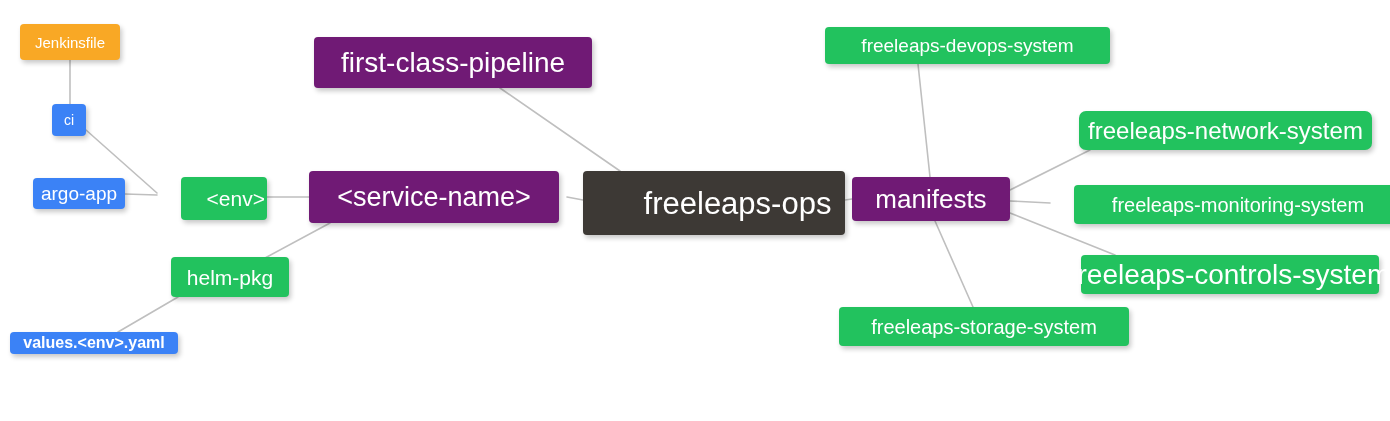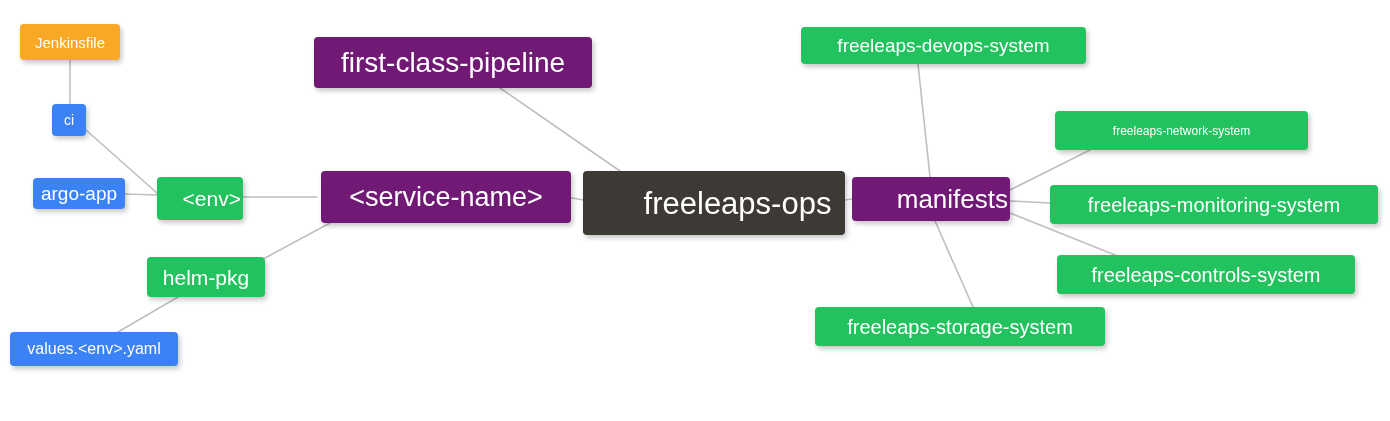"freeleaps-devops-system" .c-green { margin-left: none -> 24px }
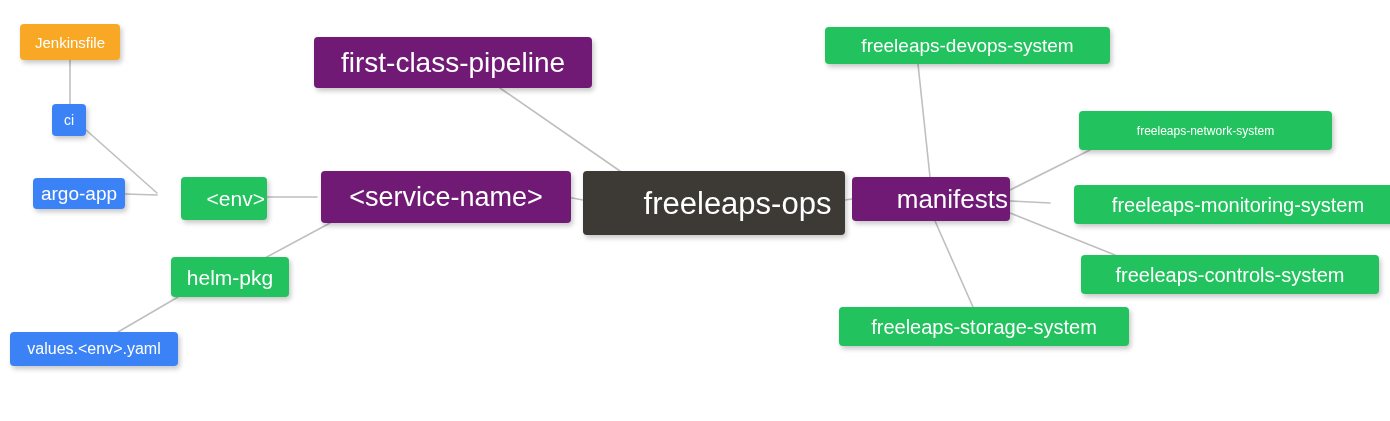"freeleaps-network-system" div.node { border-radius: none -> 7px; font-size: 12px -> 24px; width: 253px -> 293px }
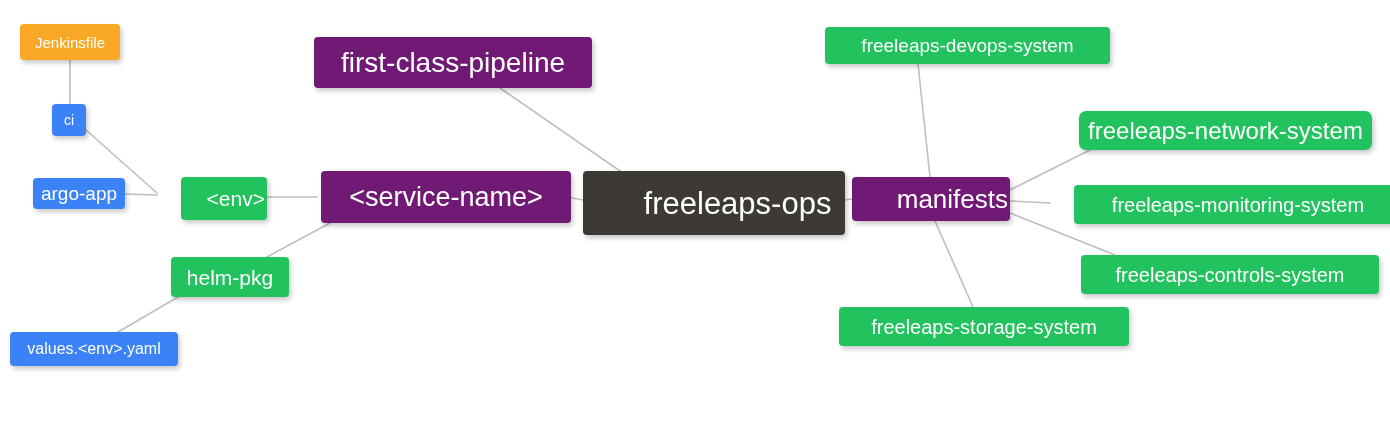"<service-name>" div.node { left: 321px -> 309px }
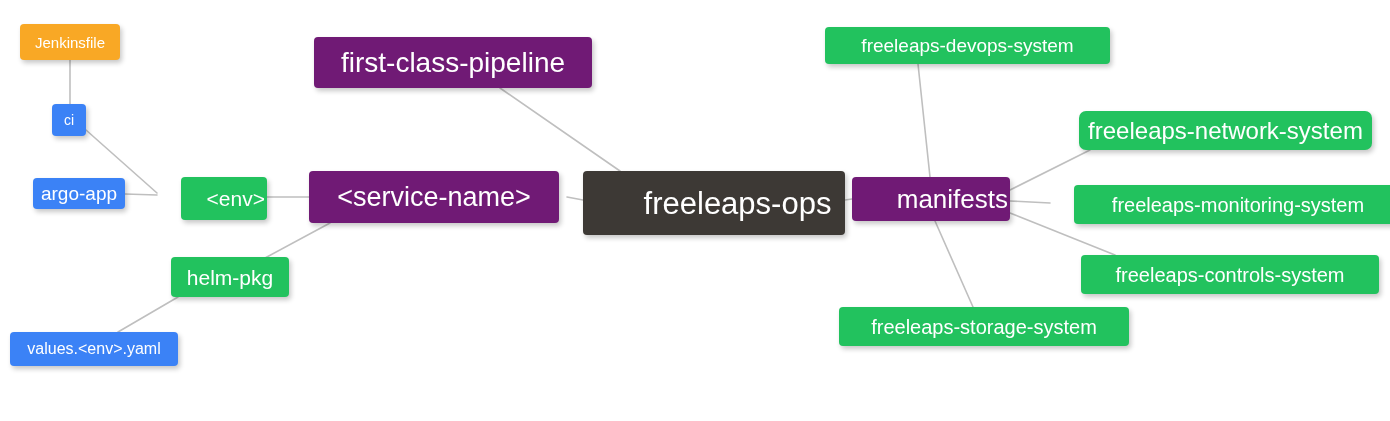"manifests" div.node { justify-content: flex-end -> none }
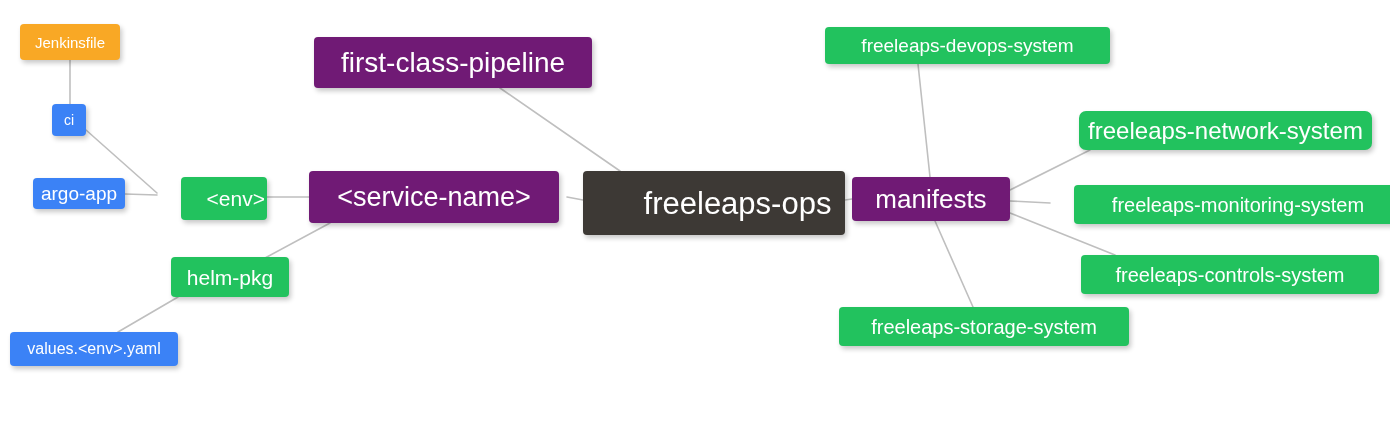"freeleaps-controls-system" div.node { font-size: 20px -> 28px }
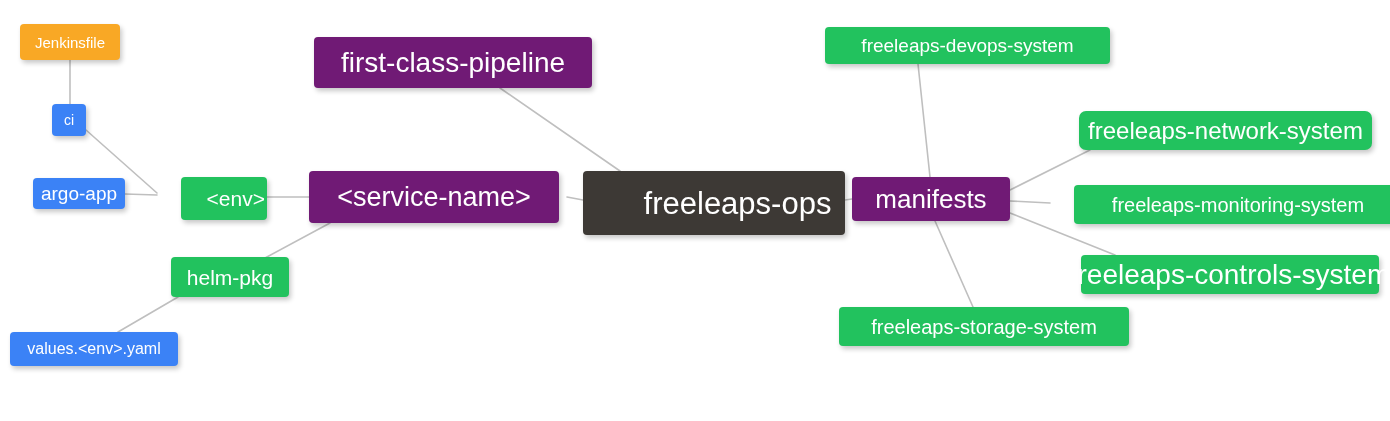"values.<env>.yaml" div.node { font-weight: none -> bold; height: 34px -> 22px }
